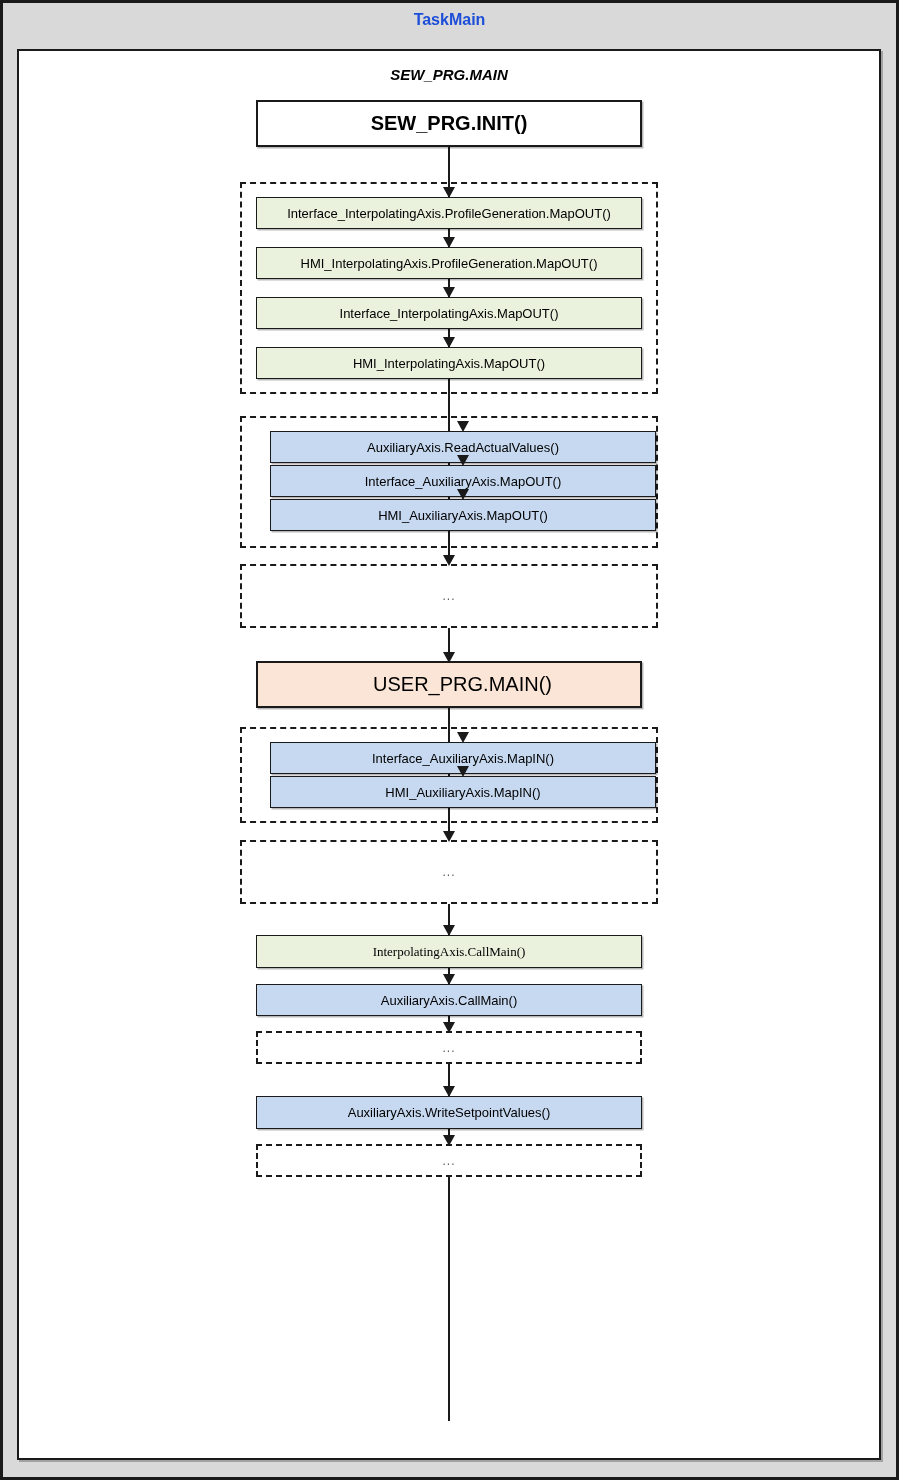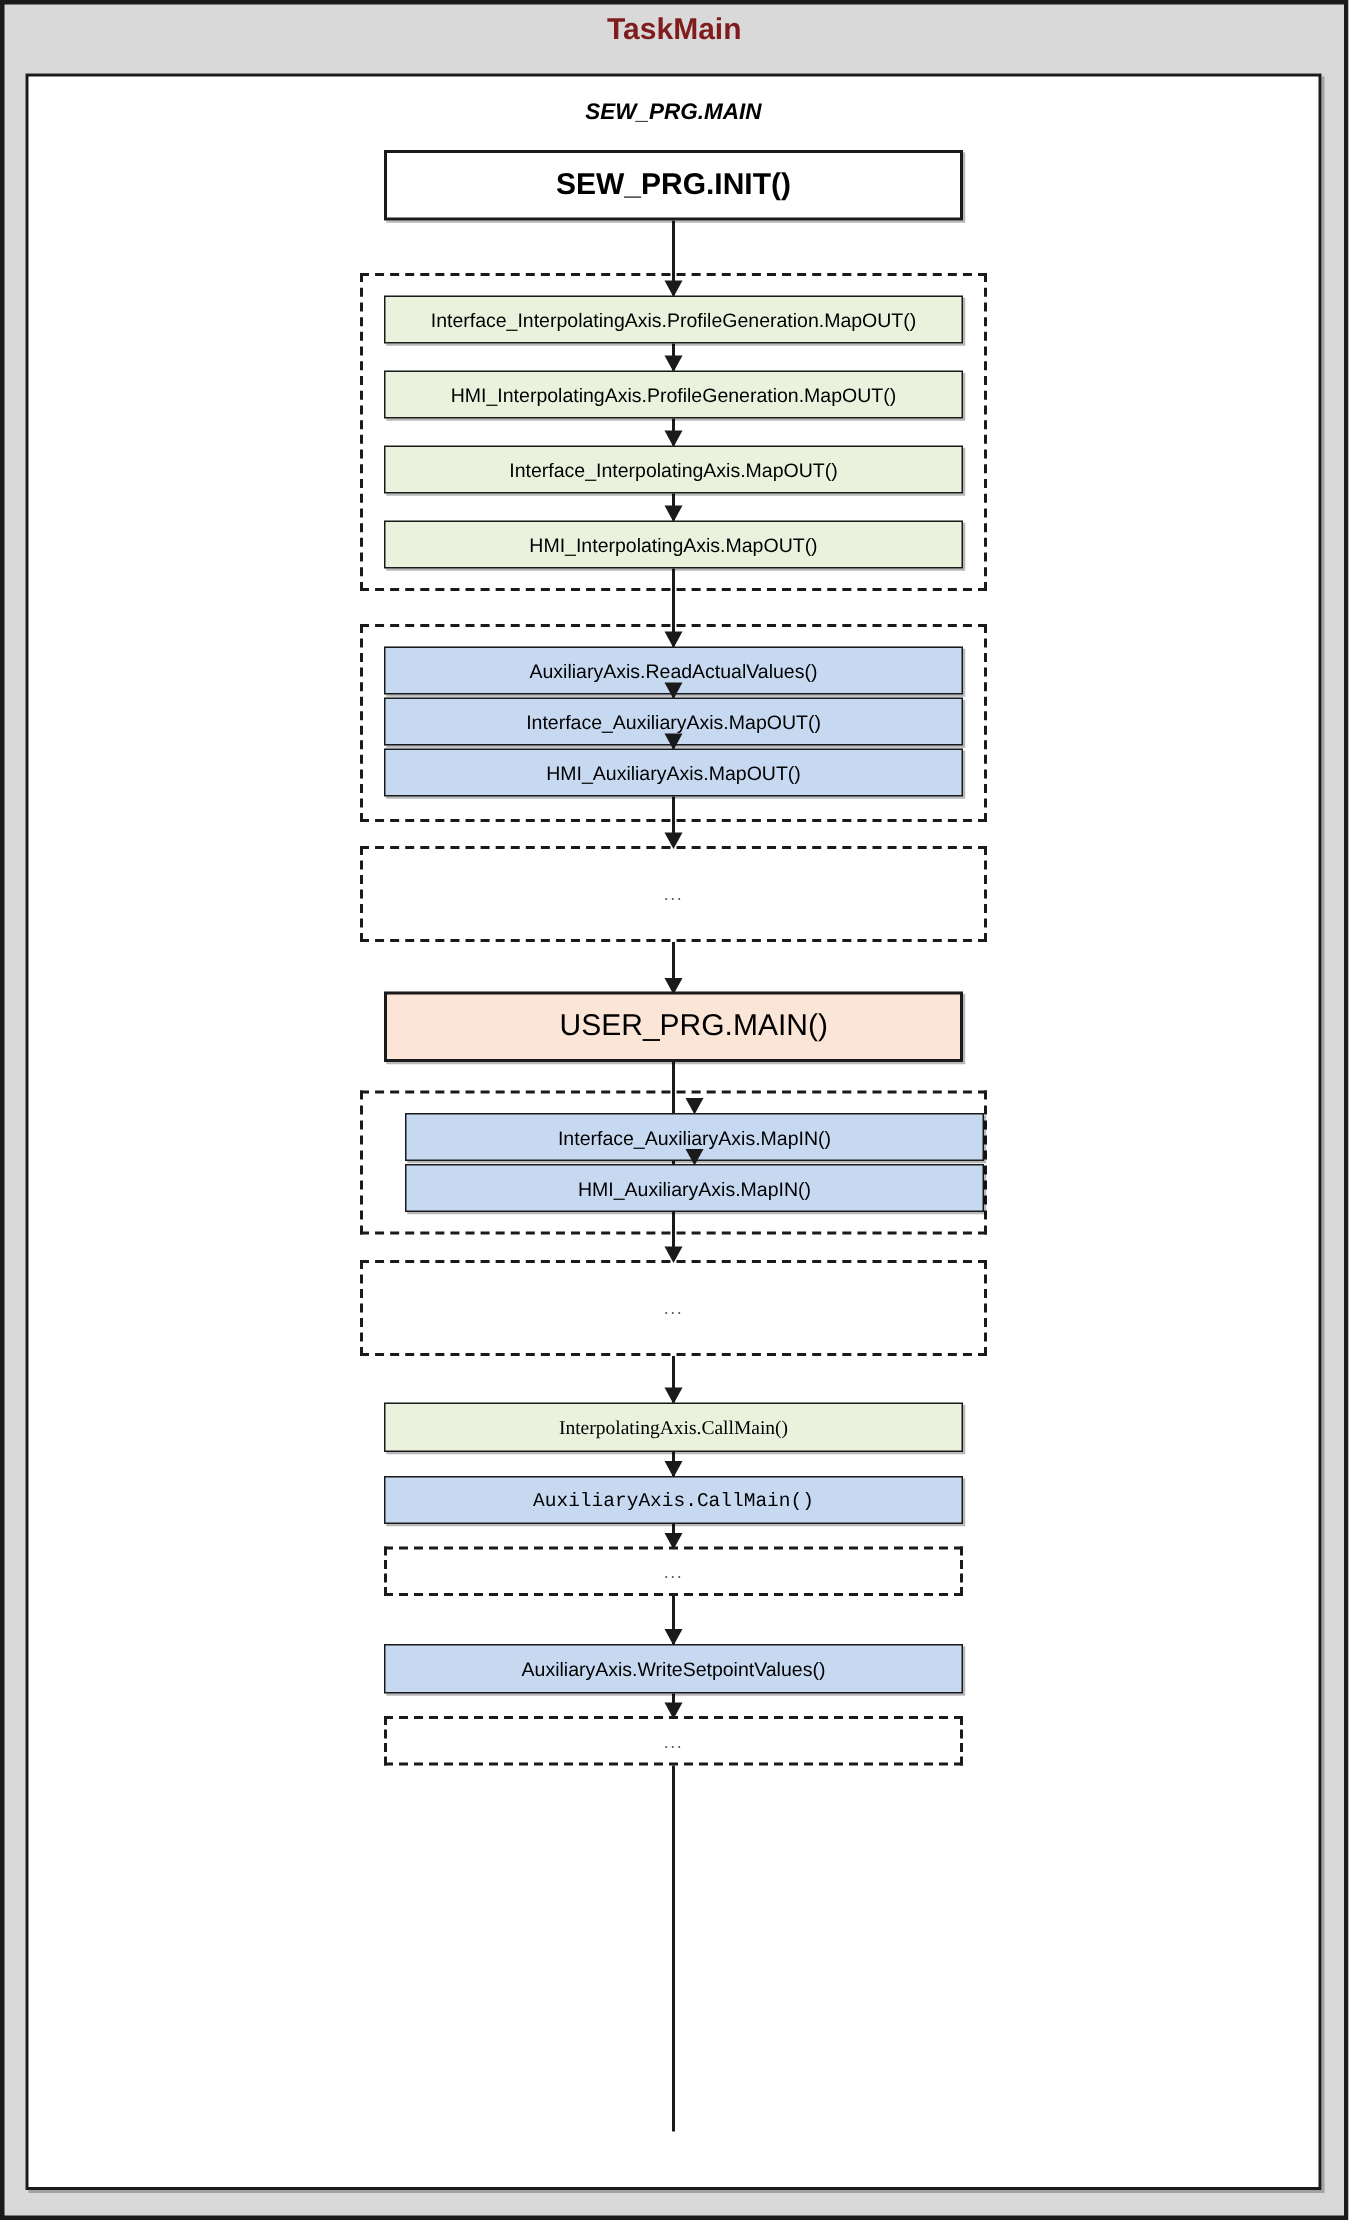"TaskMain" .outer-title { color: #7f1d1d -> #1d4ed8; font-size: 20px -> 16px }
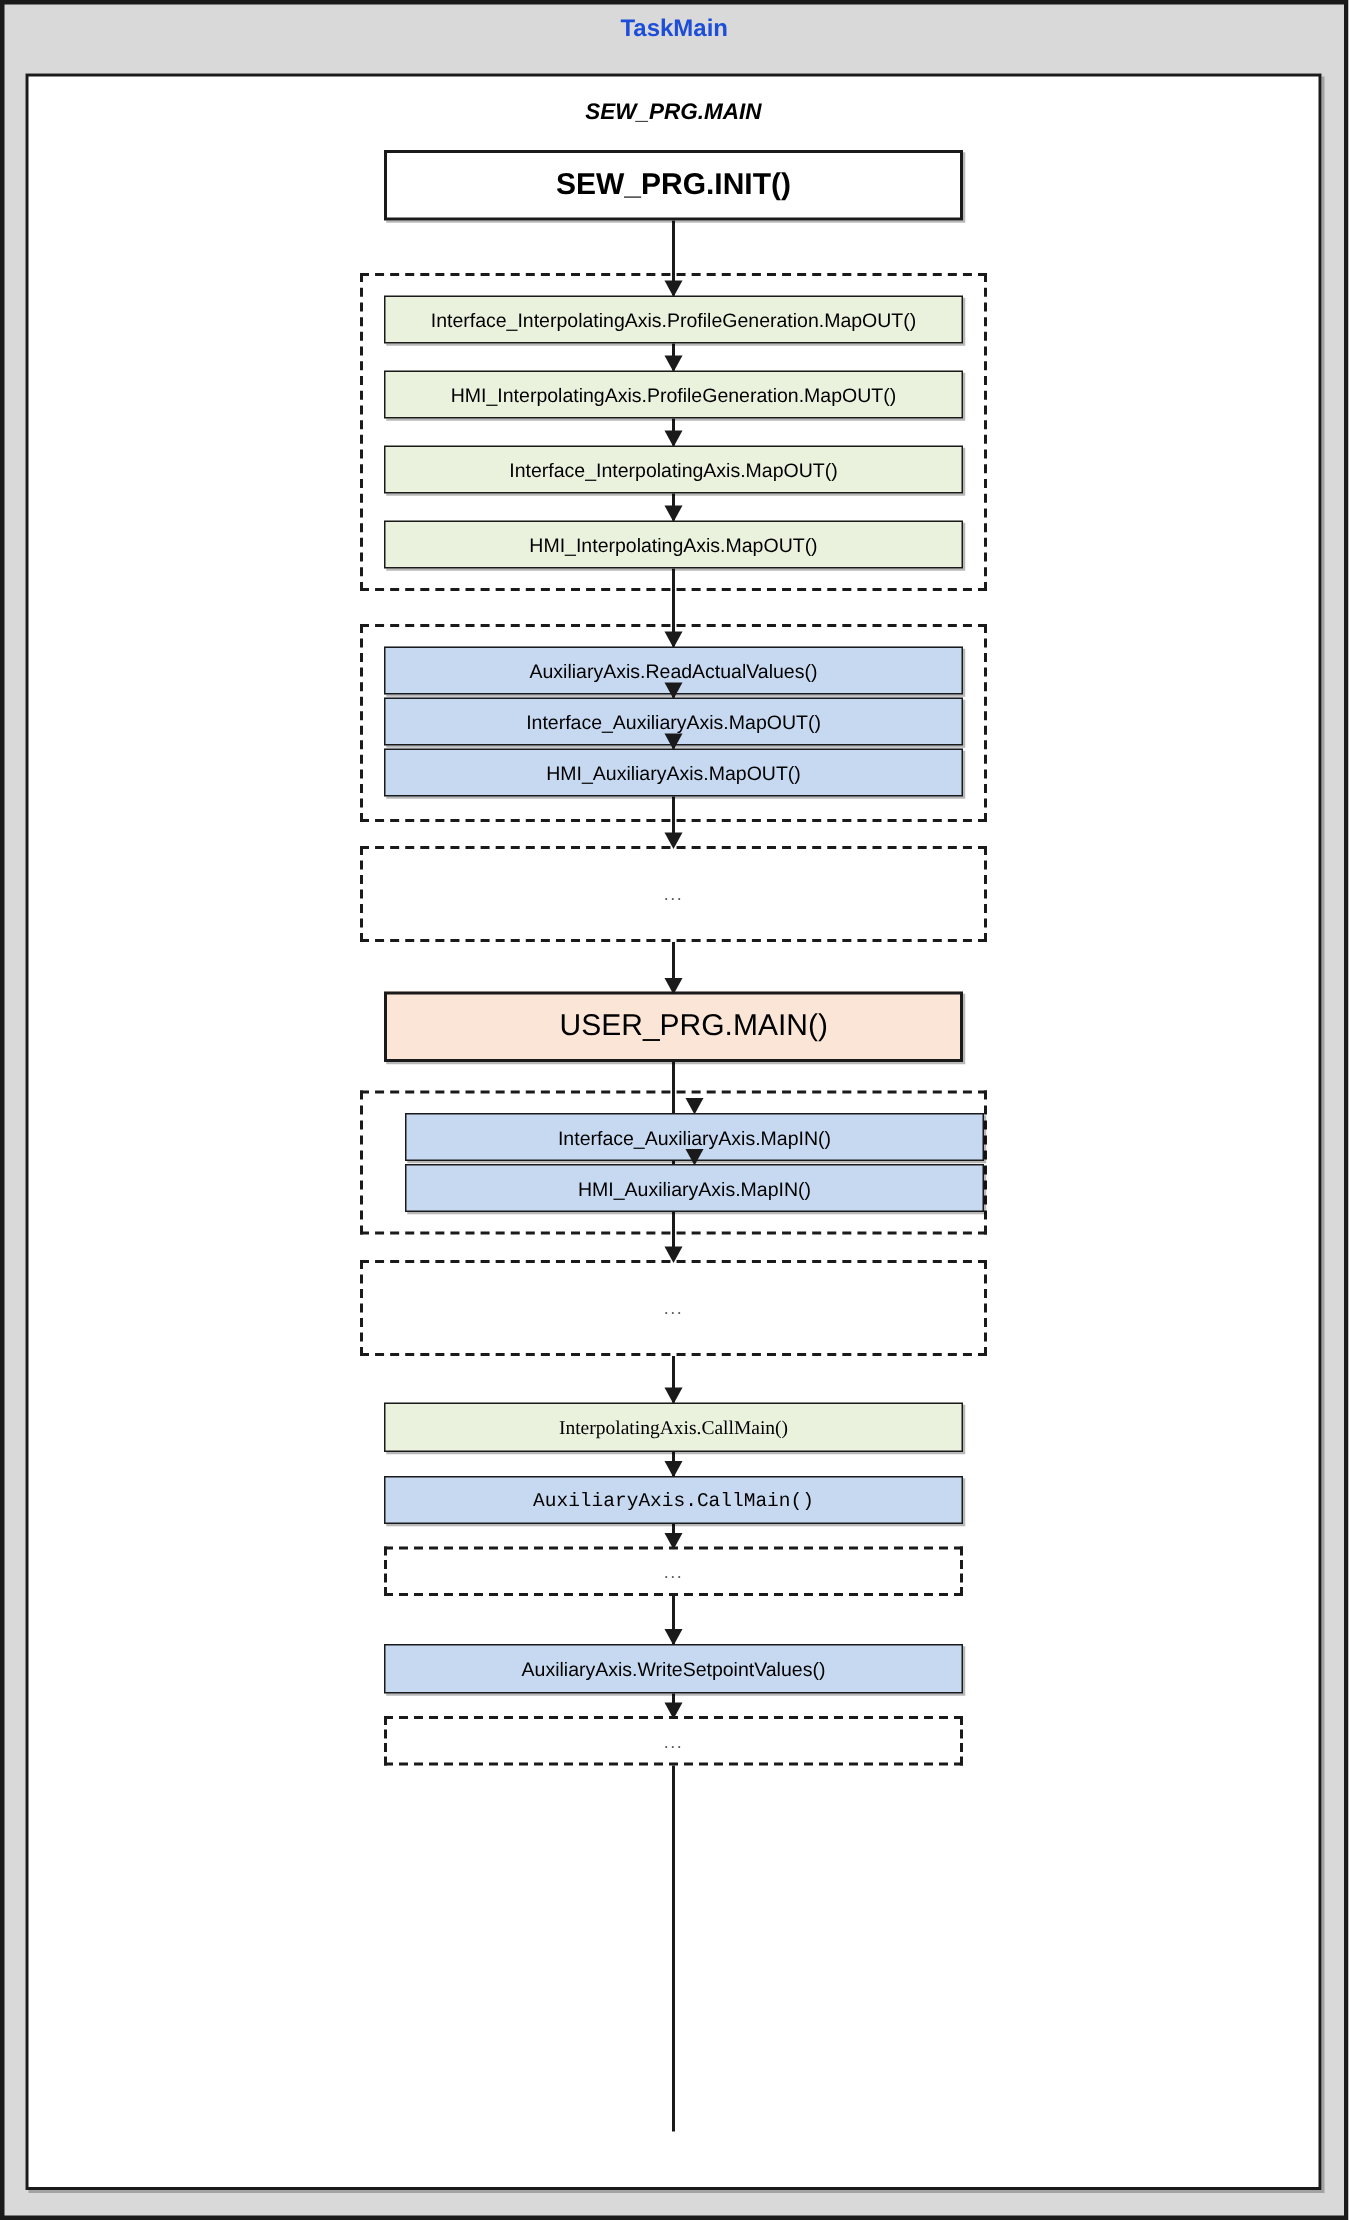"AuxiliaryAxis.ReadActualValues()" .mt-g2 { align-items: none -> flex-end }
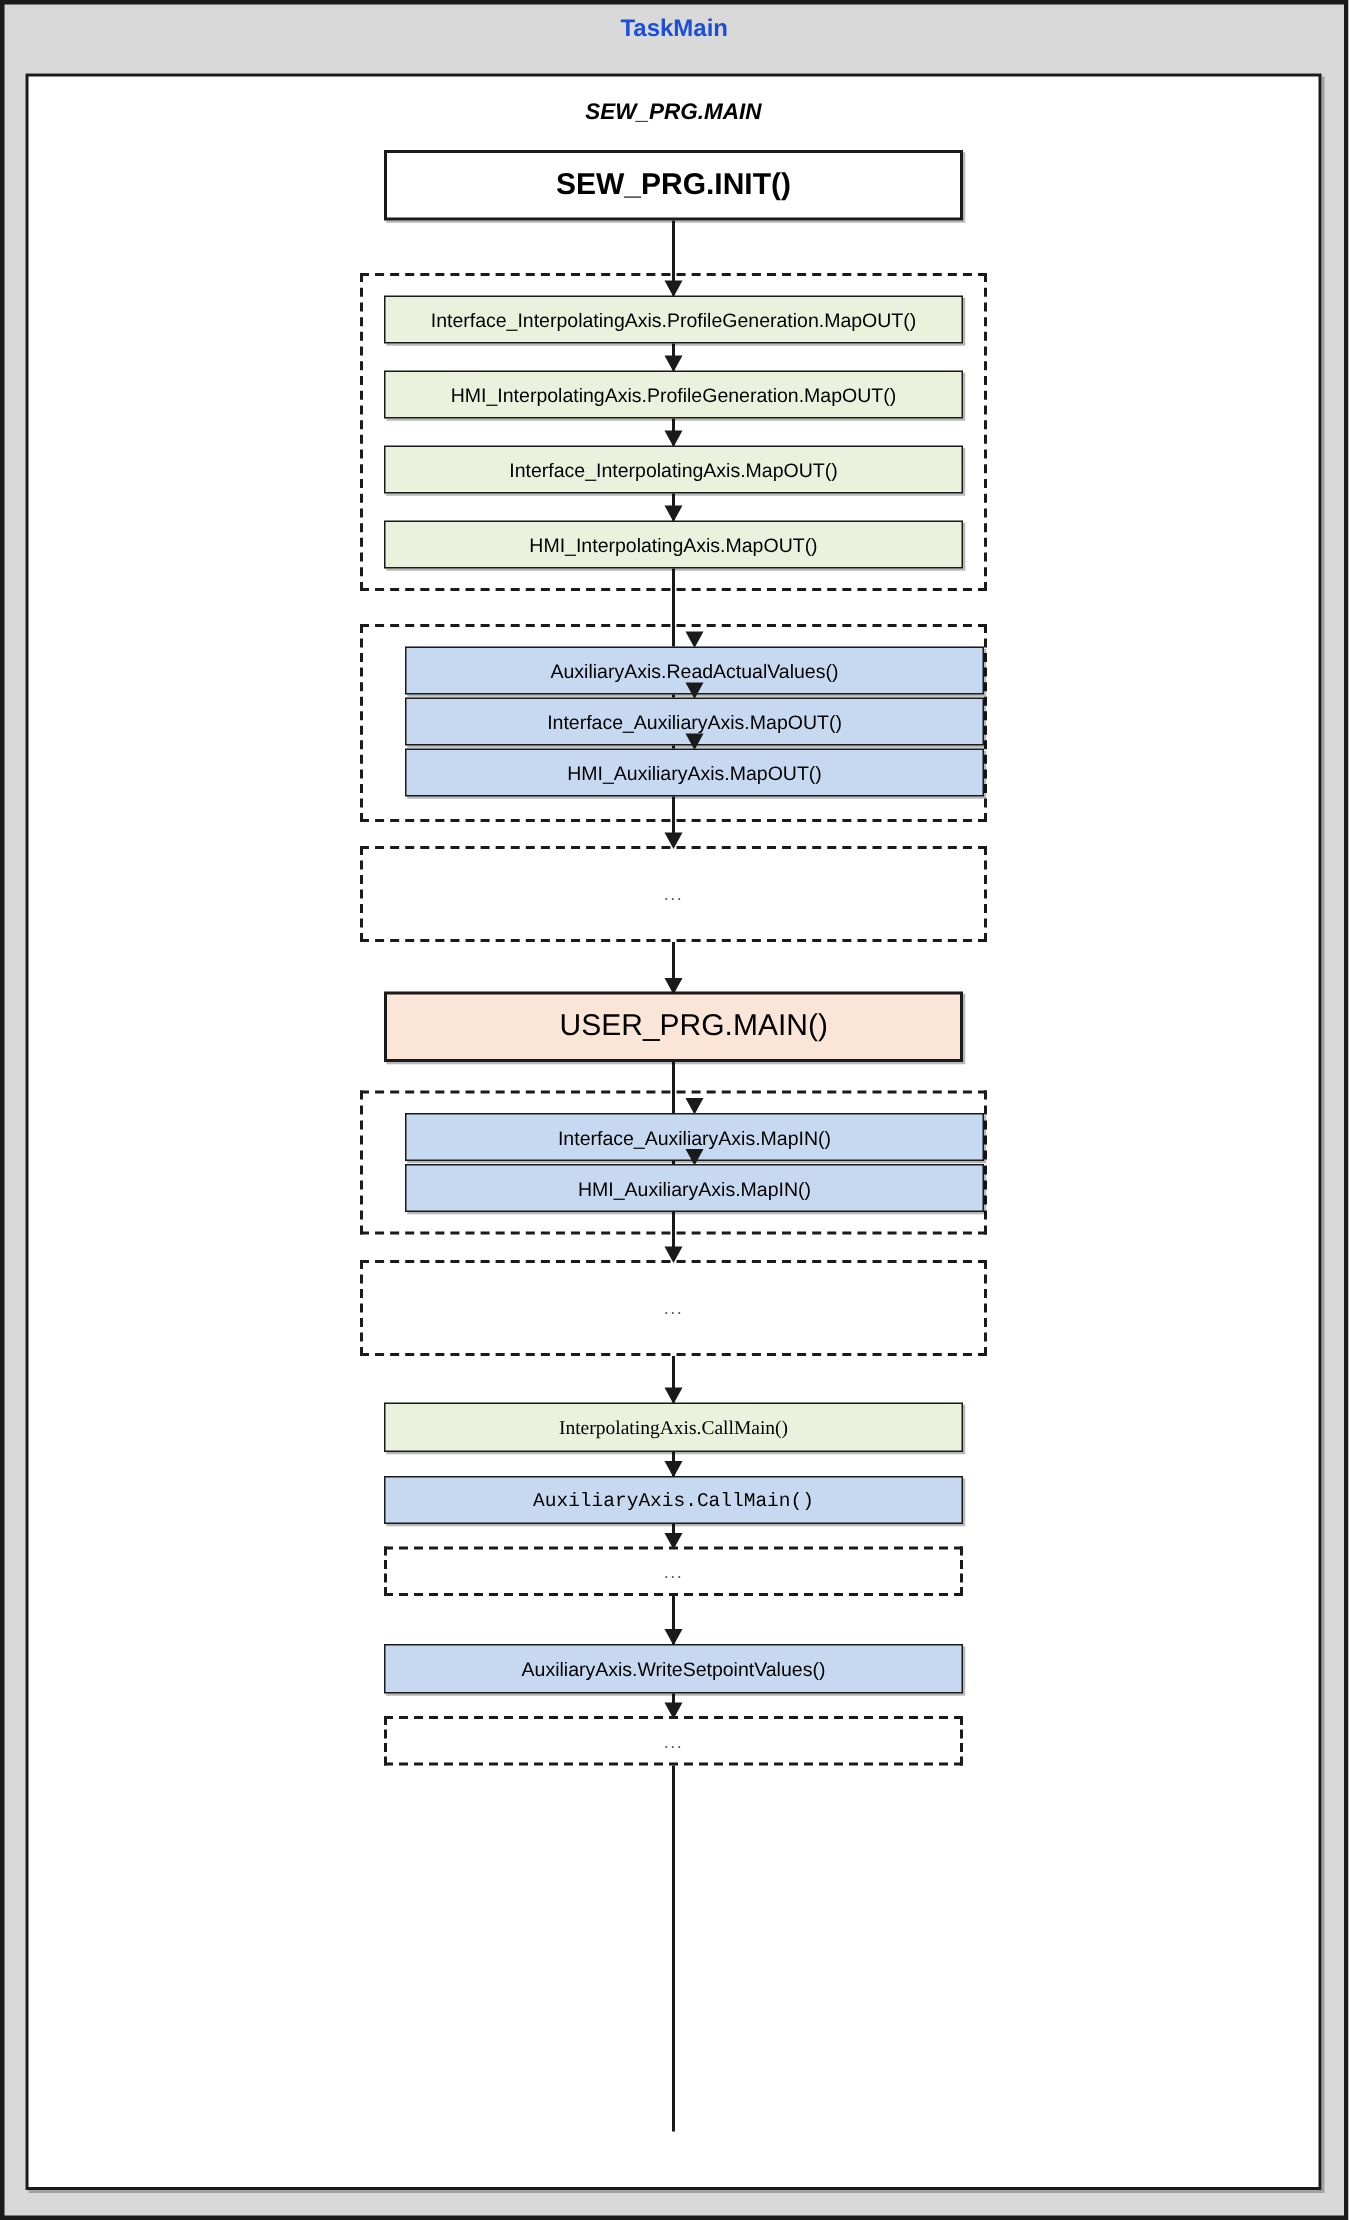"AuxiliaryAxis.CallMain()" .mt-cm2 { font-family: Liberation Mono, monospace -> none }
